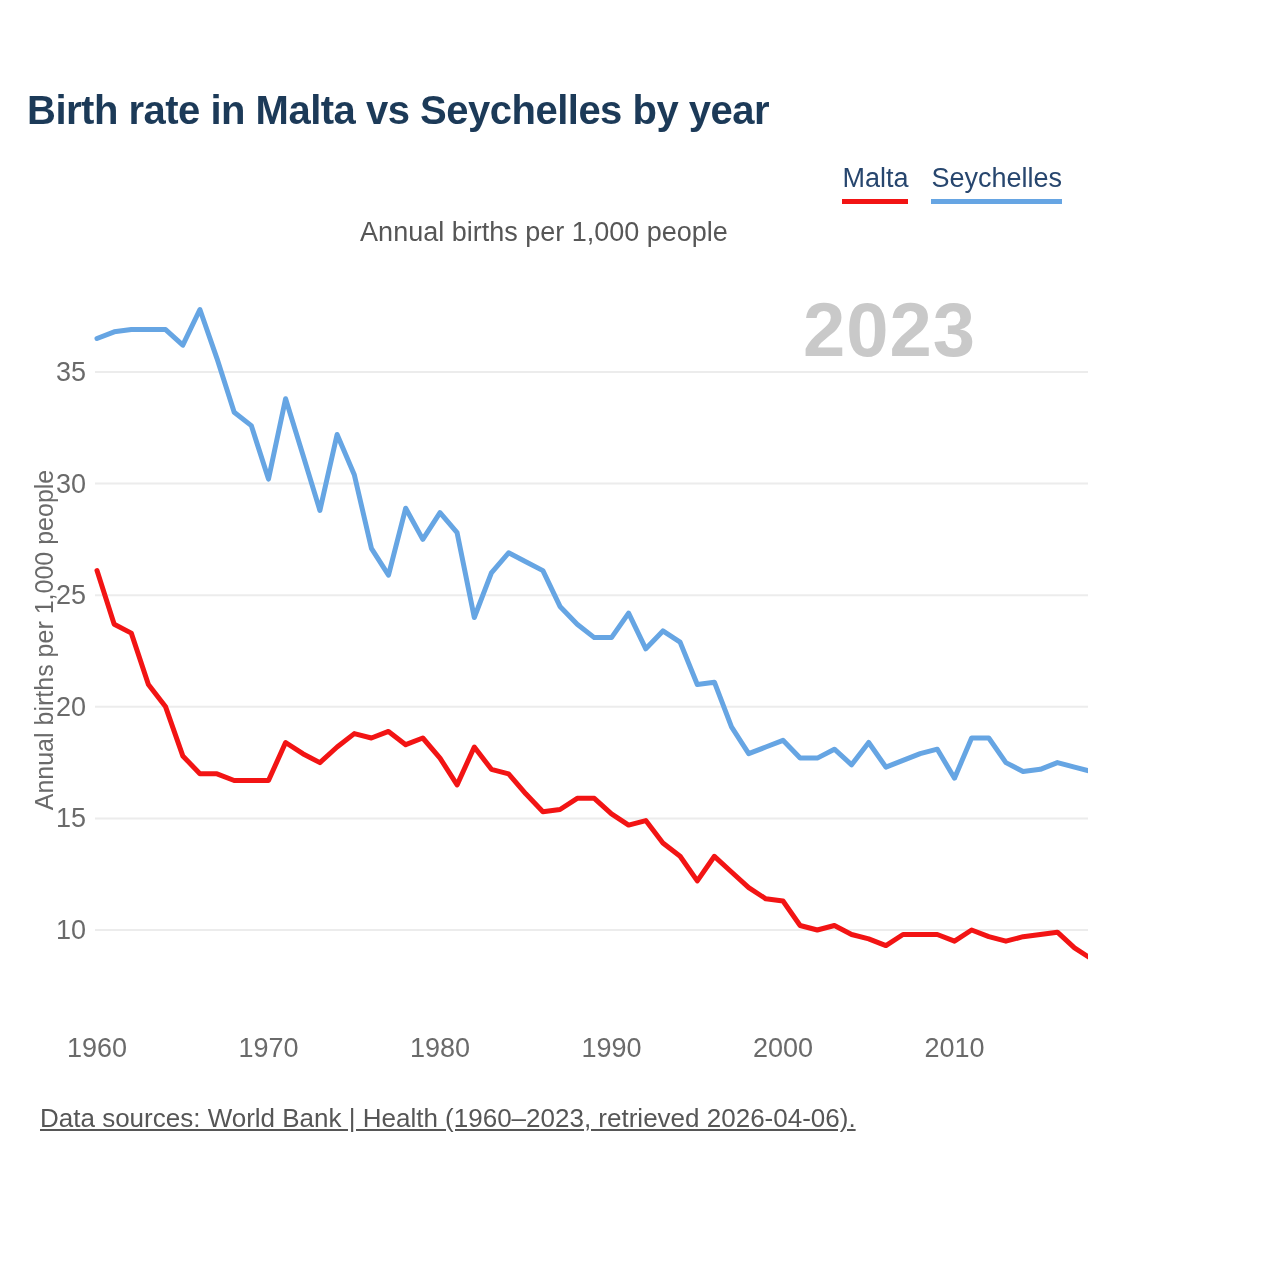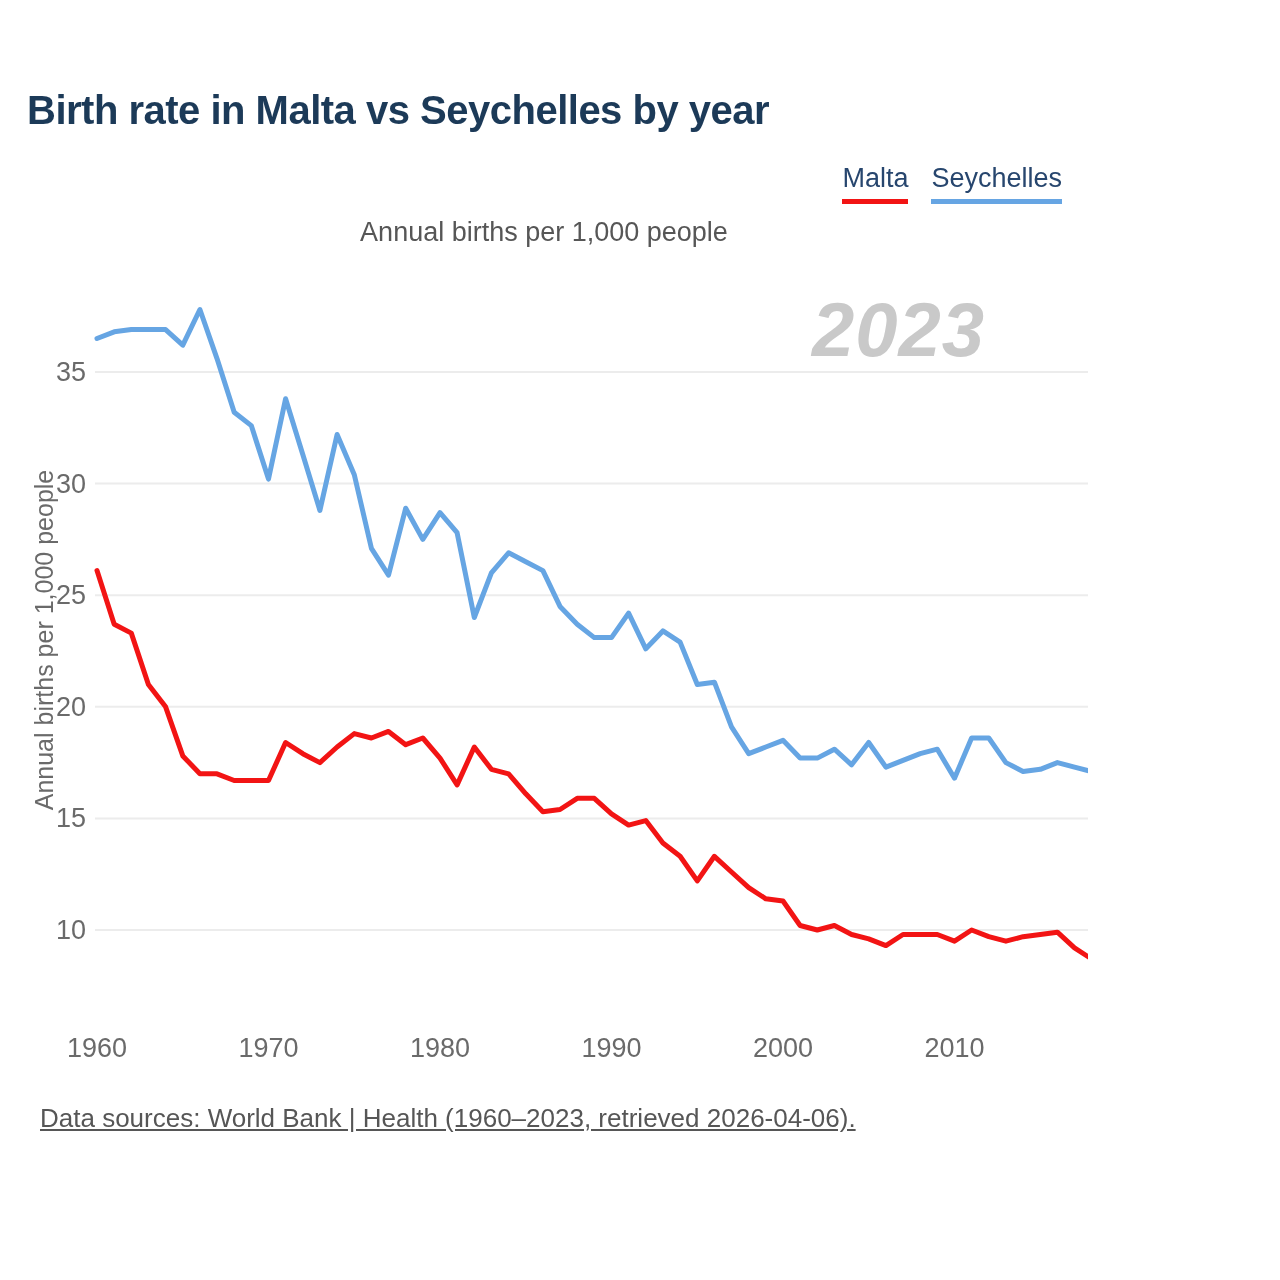"2023" .watermark { font-style: italic -> none; right: 103px -> 112px }
